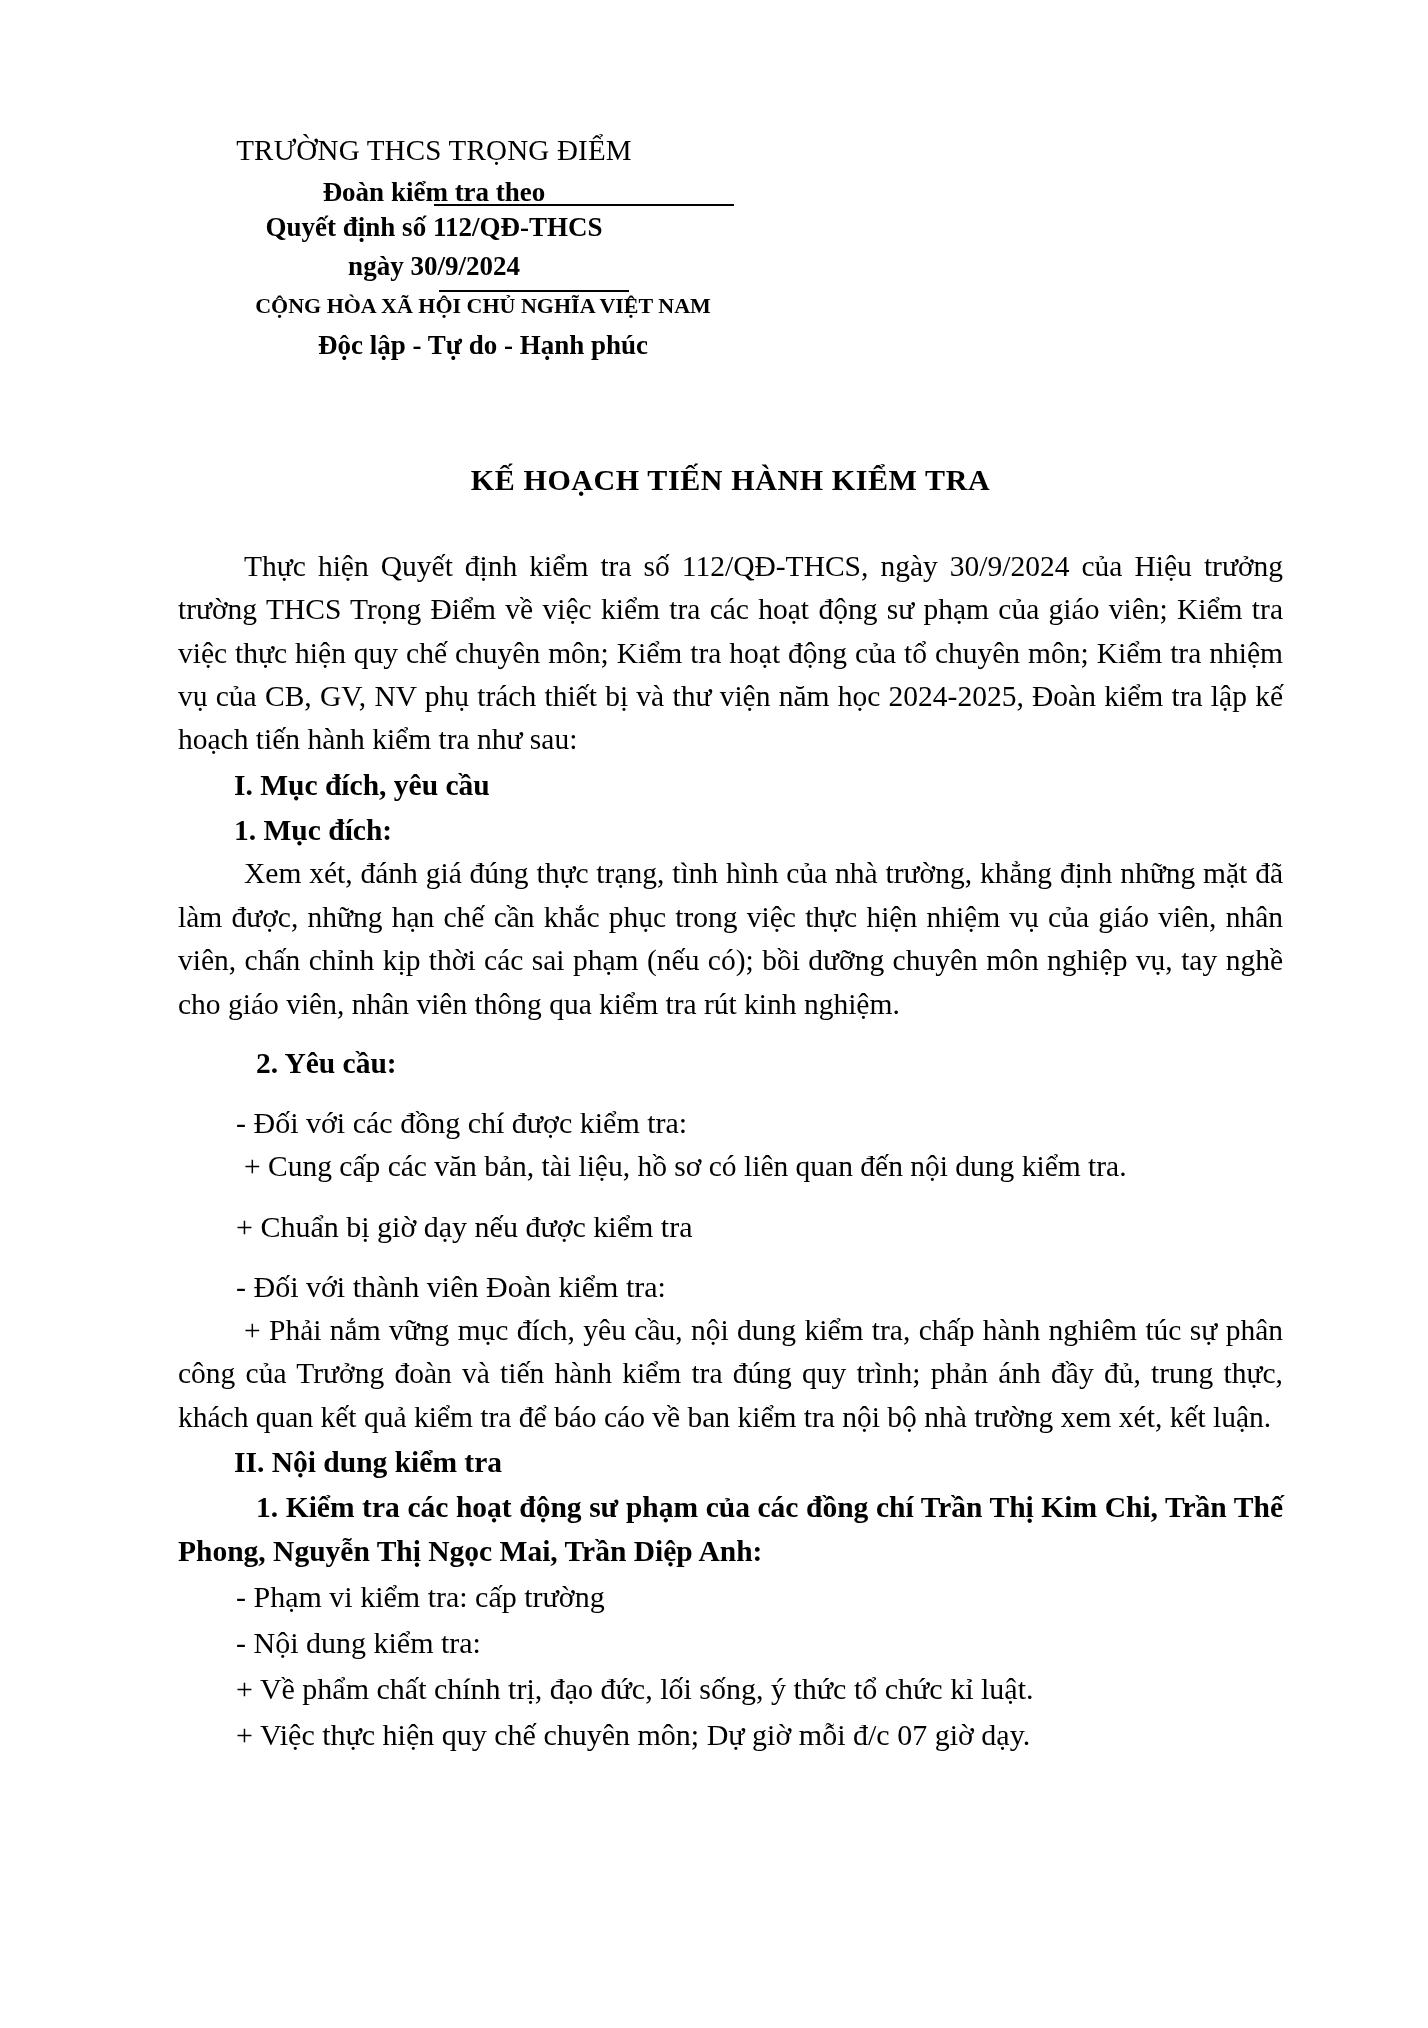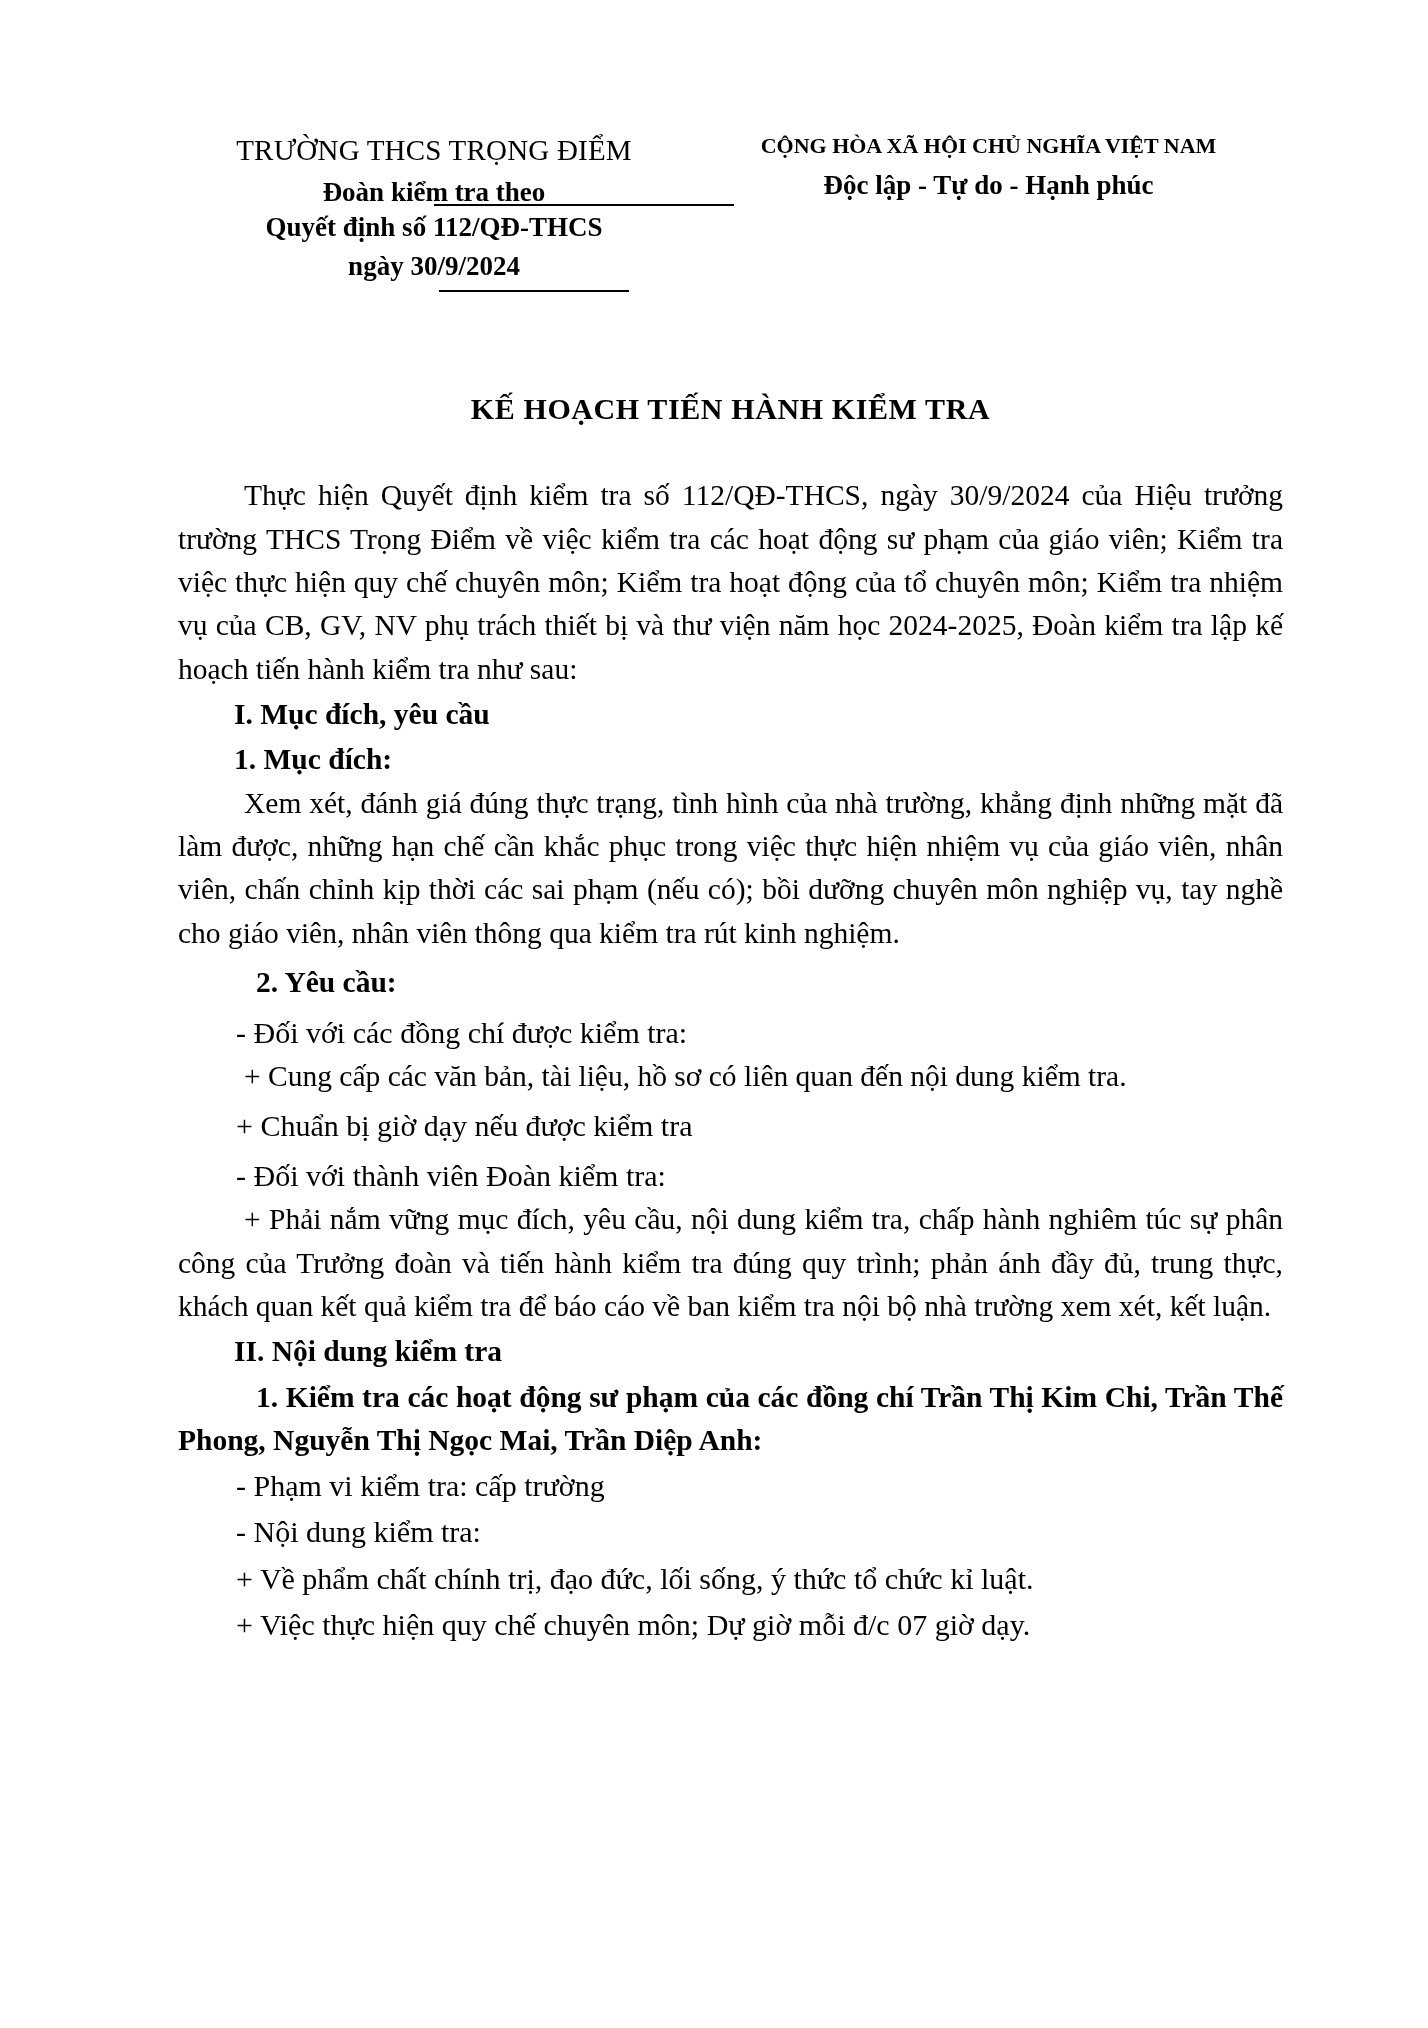"TRƯỜNG THCS TRỌNG ĐIỂM" .doc-header { flex-direction: none -> column }
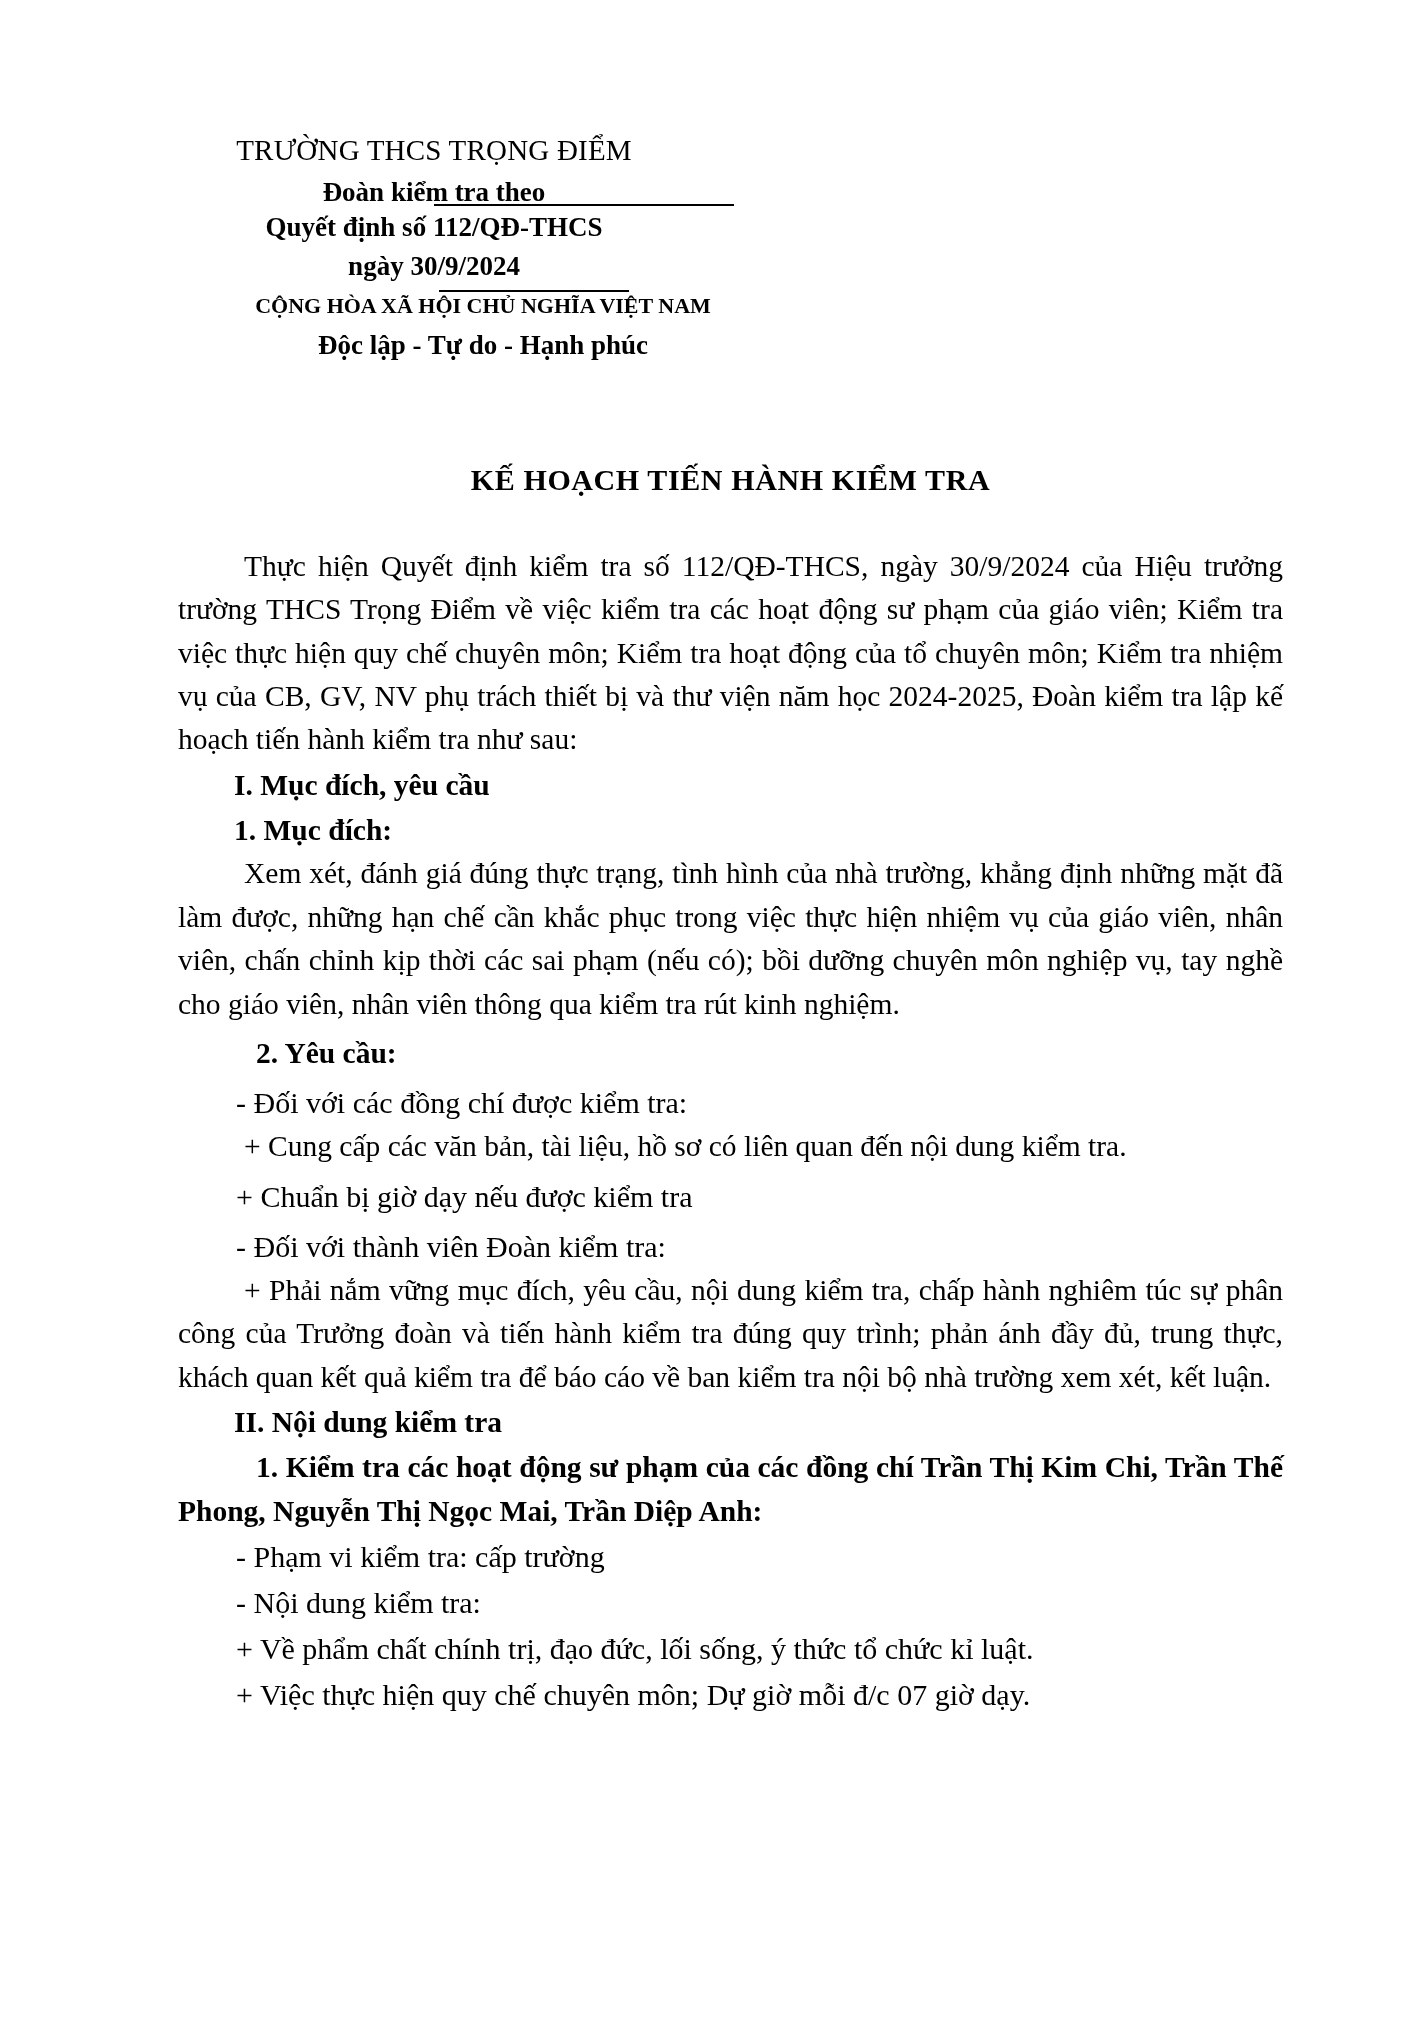"2. Yêu cầu:" .gap-m { margin-top: 6px -> 16px }
